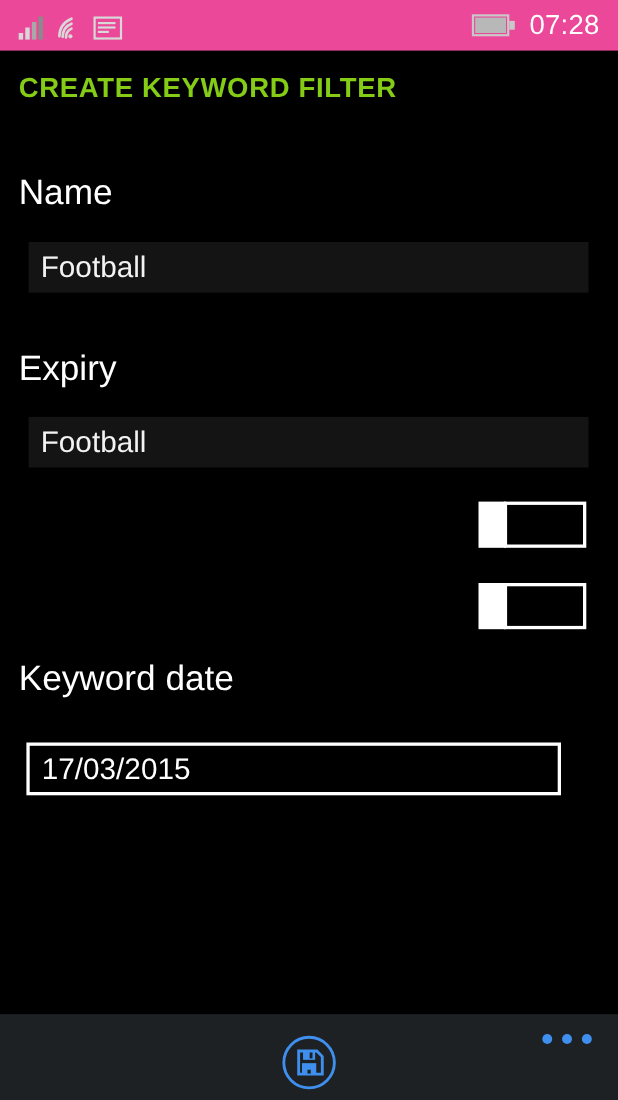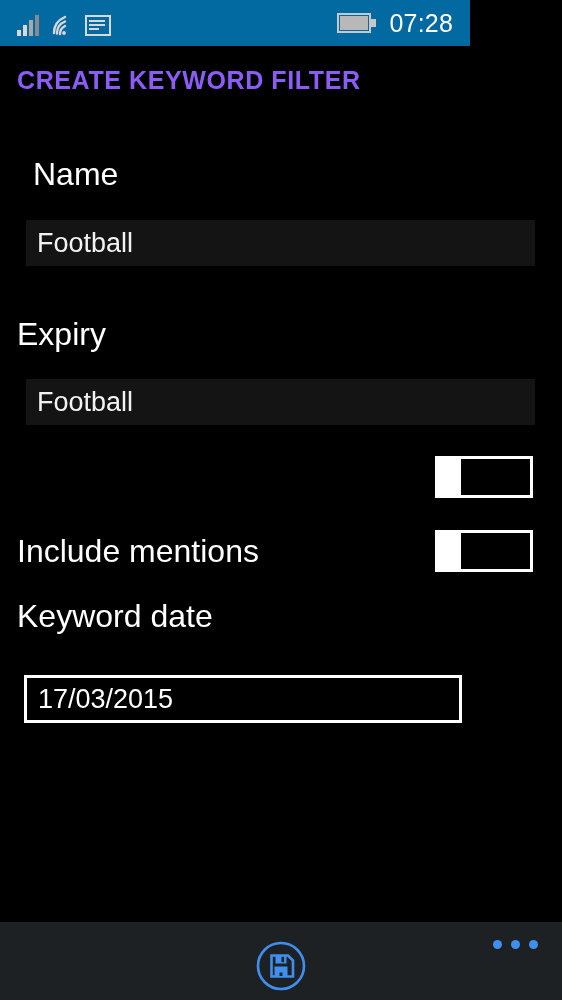"07:28" .status-bar { background: #0369a1 -> #ec4899; width: 470px -> 562px }
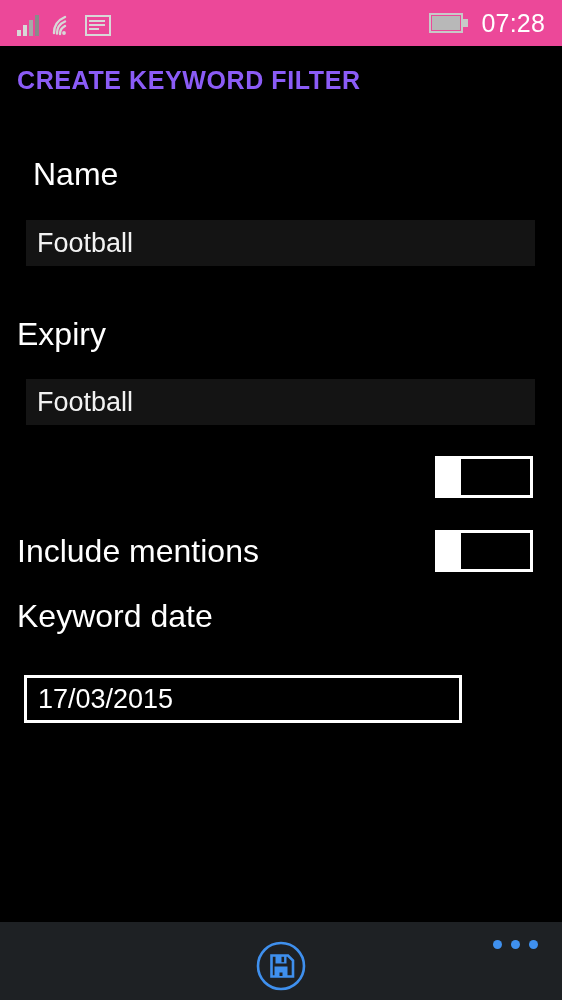"CREATE KEYWORD FILTER" .page-title { color: #8b5cf6 -> #84cc16 }
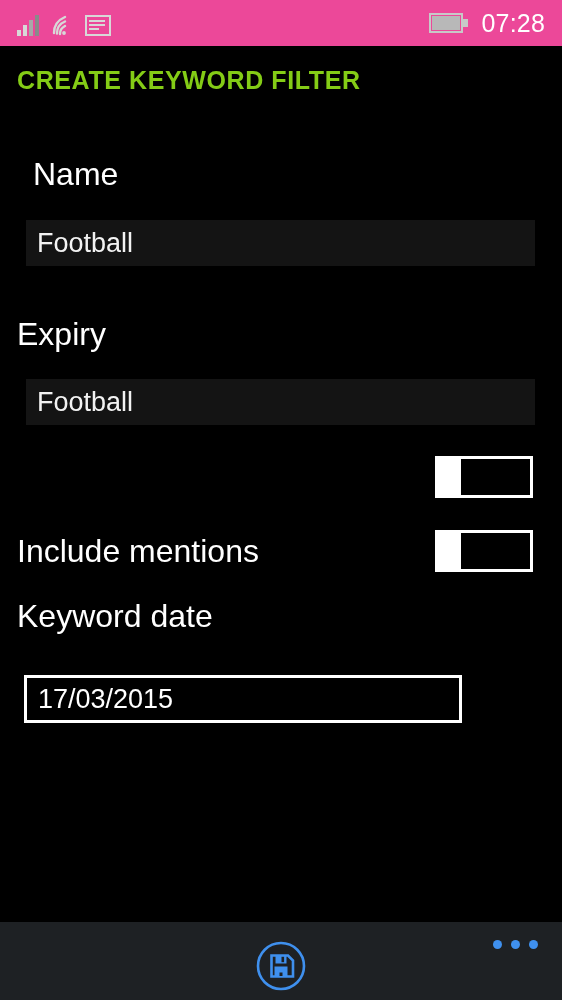"Name" div.field-label { margin-left: 16px -> none }
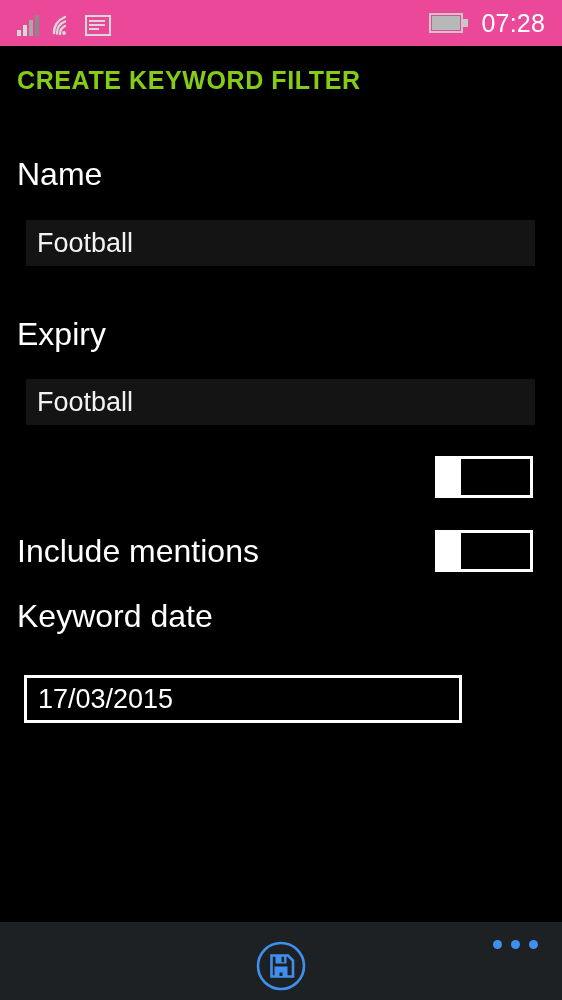"Include mentions" div.field-label { html: <div>Include mentions</div> -> none }
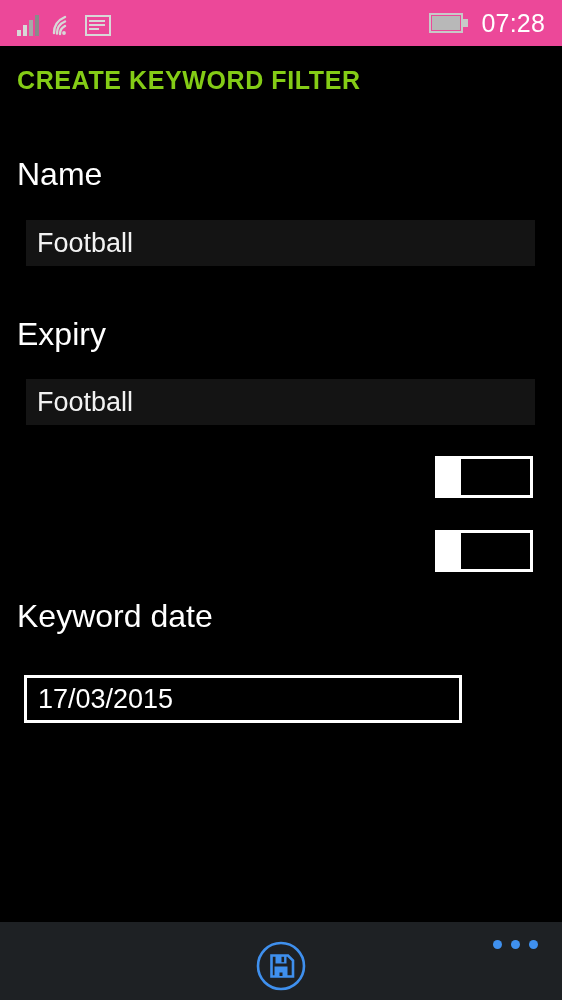"17/03/2015" .date-button { width: 438px -> 486px }
